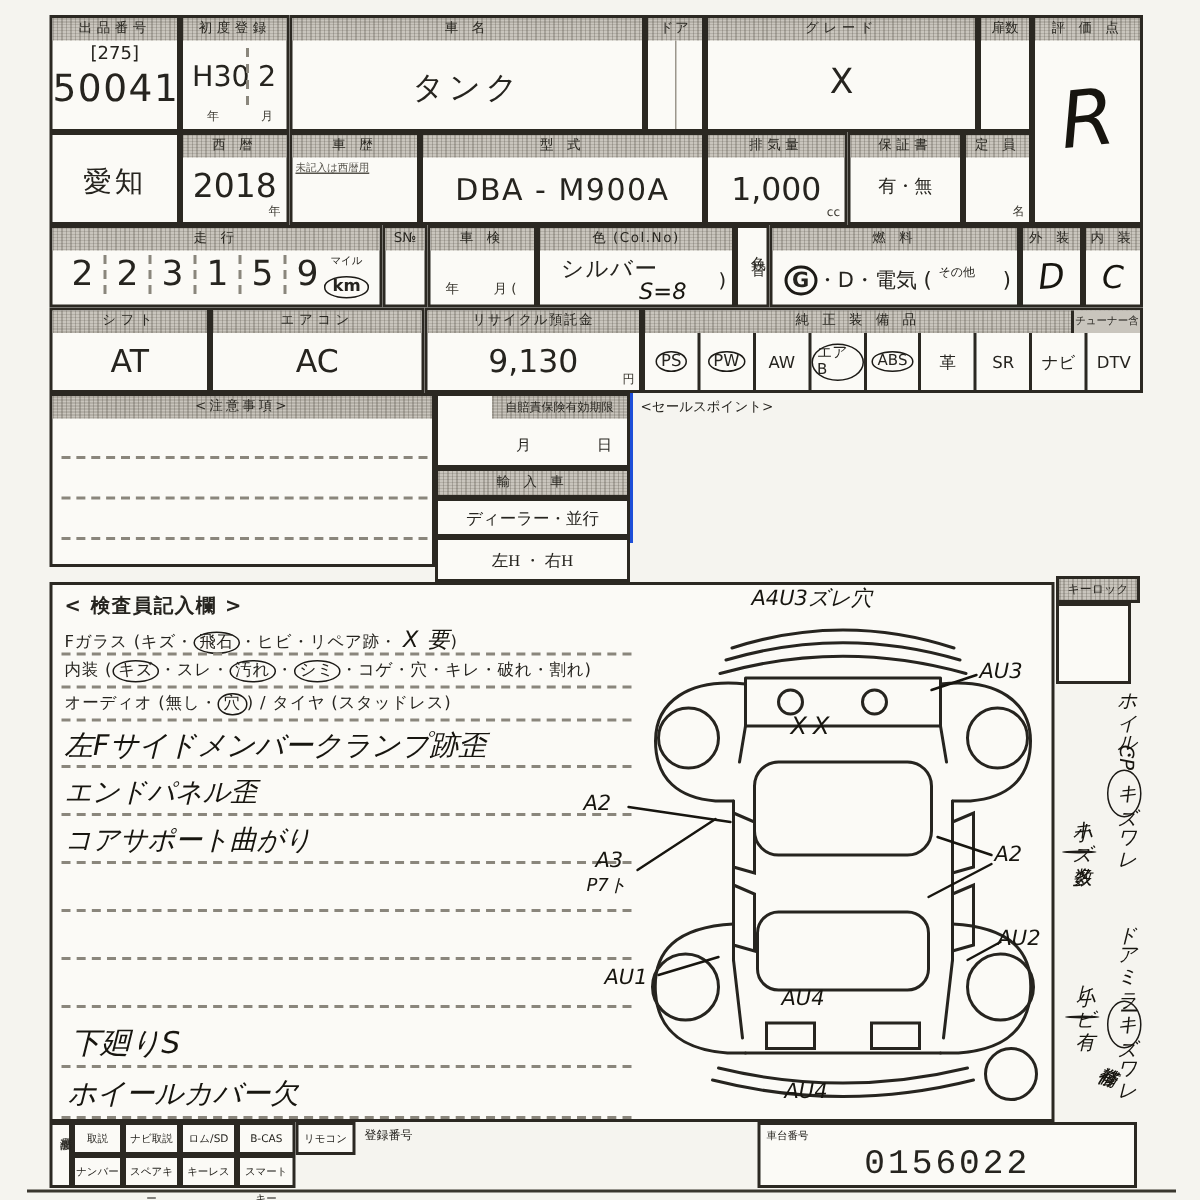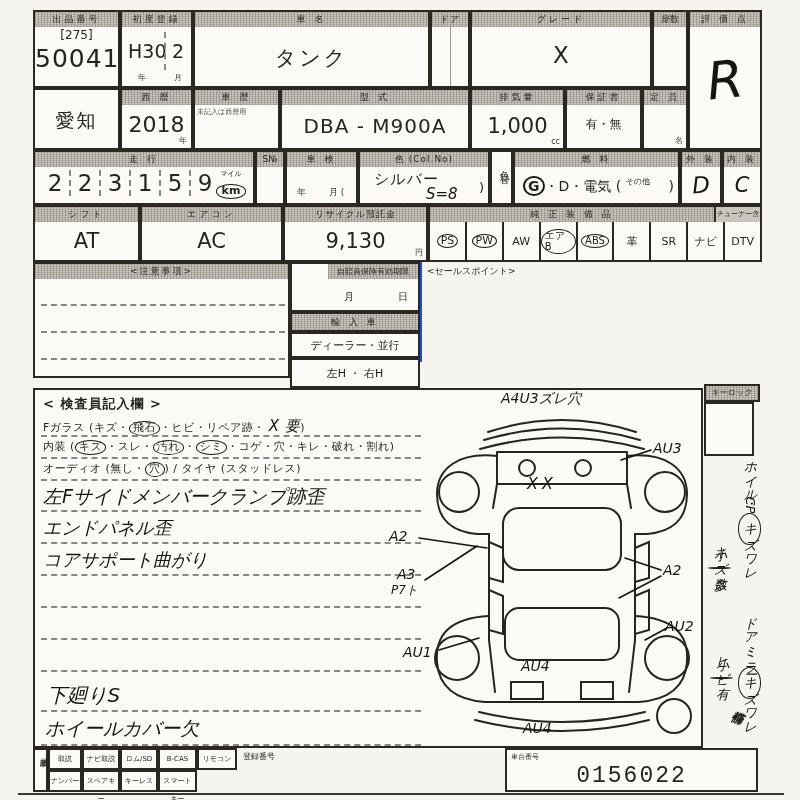"未記入は西暦用" div { text-decoration: none -> underline }
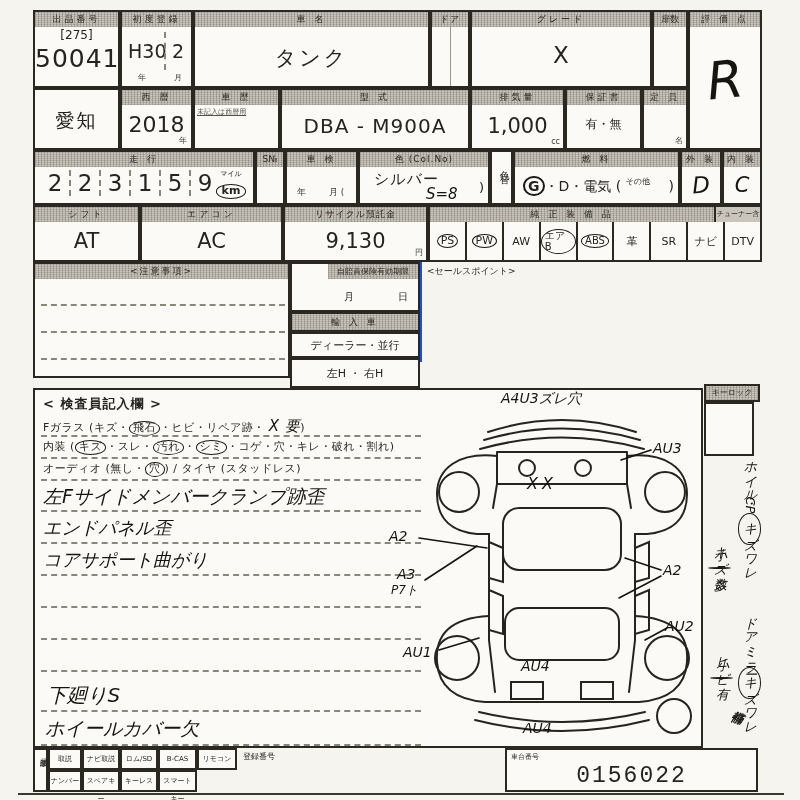"左H ・ 右H" div.v { font-family: none -> Liberation Serif, serif }
